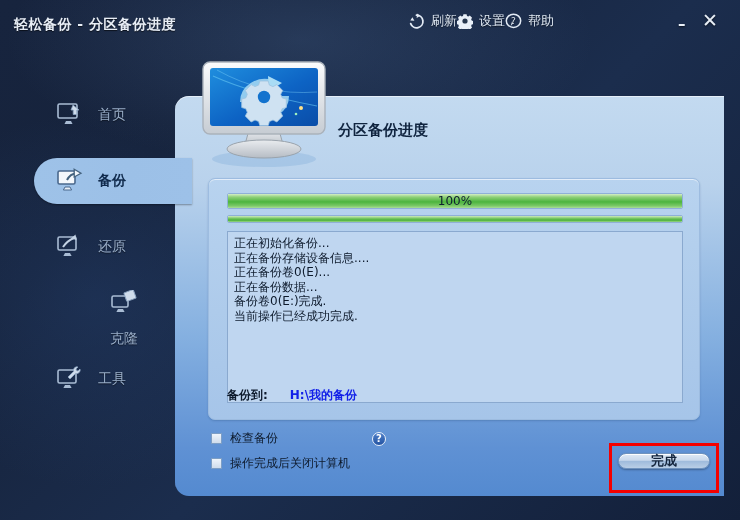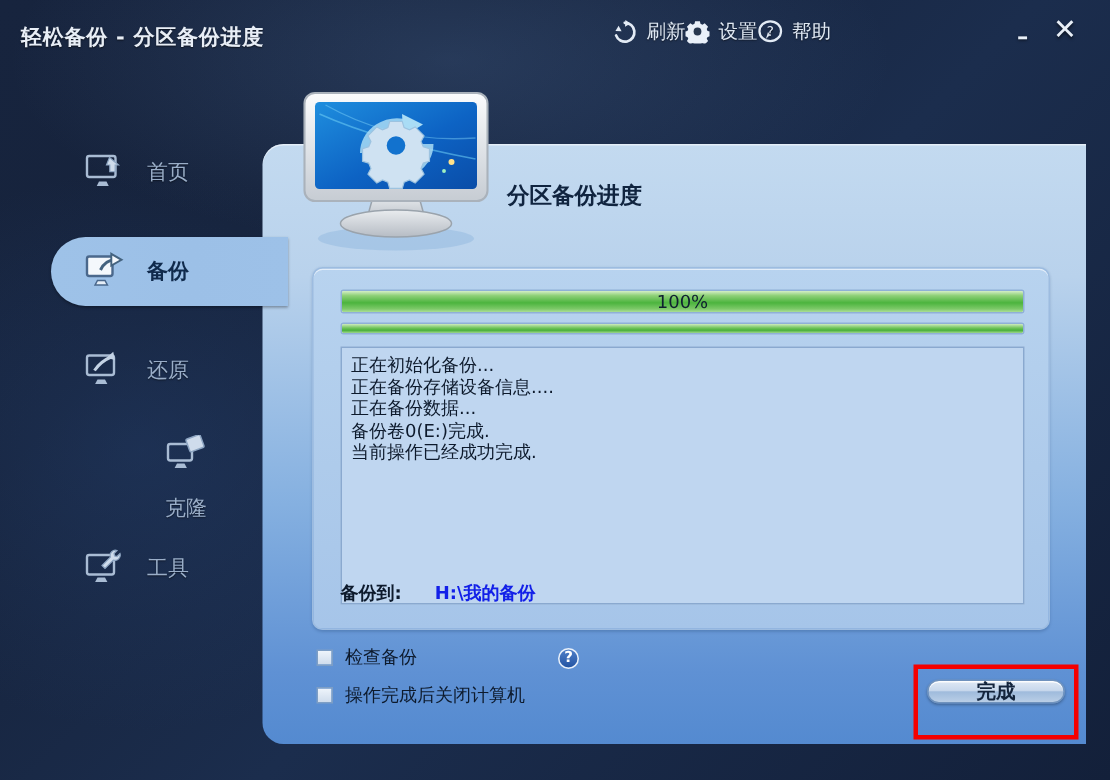"正在备份卷0(E)..." div.logline { html: none -> <div>正在备份卷0(E)...</div> }
